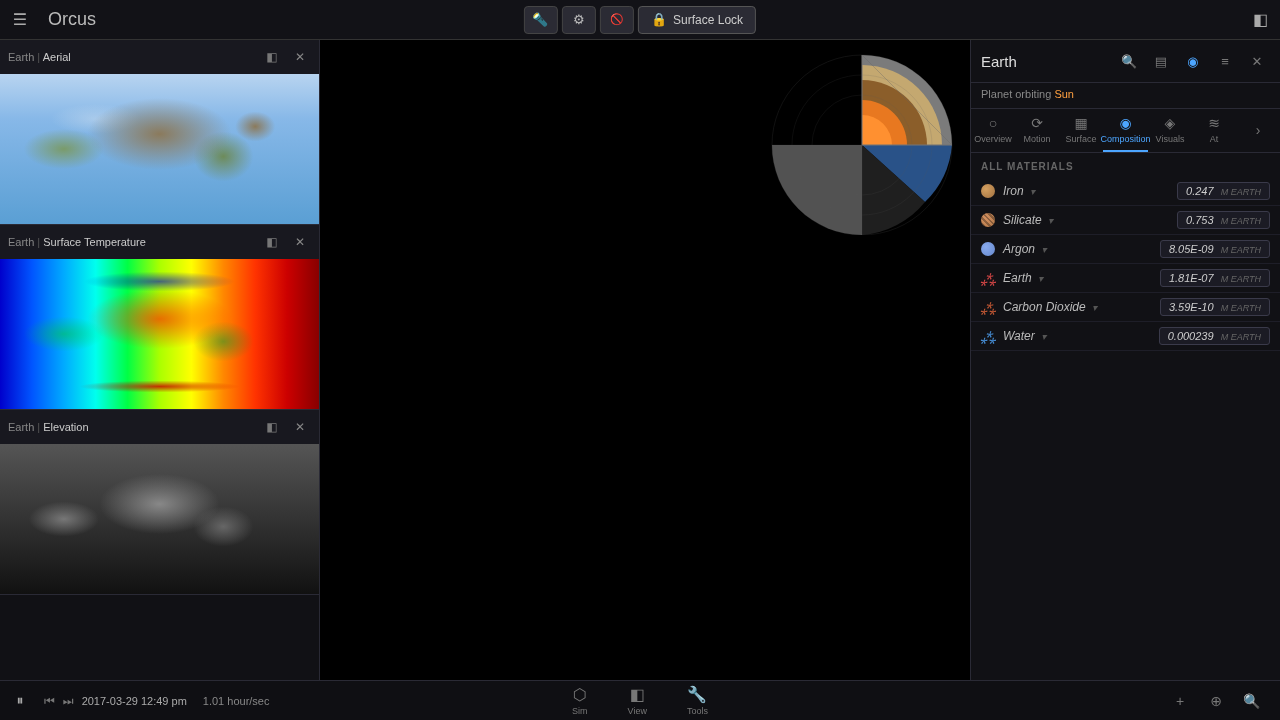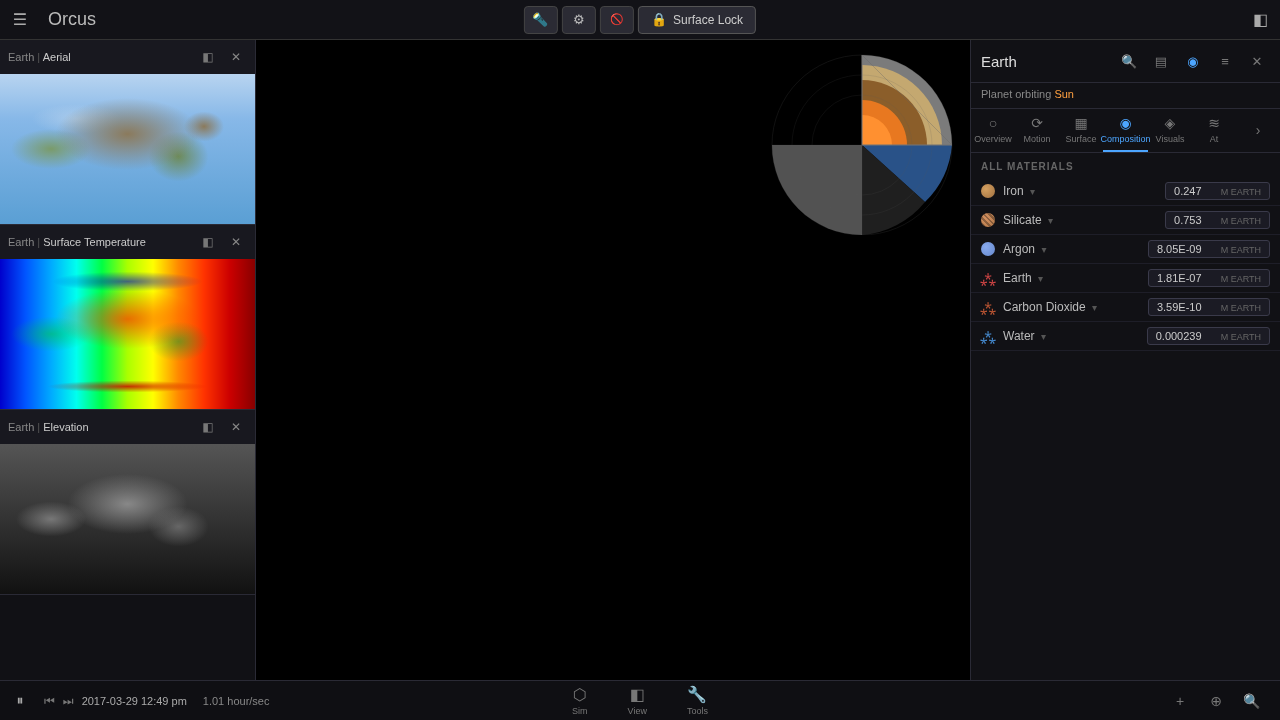"Earth | Aerial" #left-panel { width: 256px -> 320px }
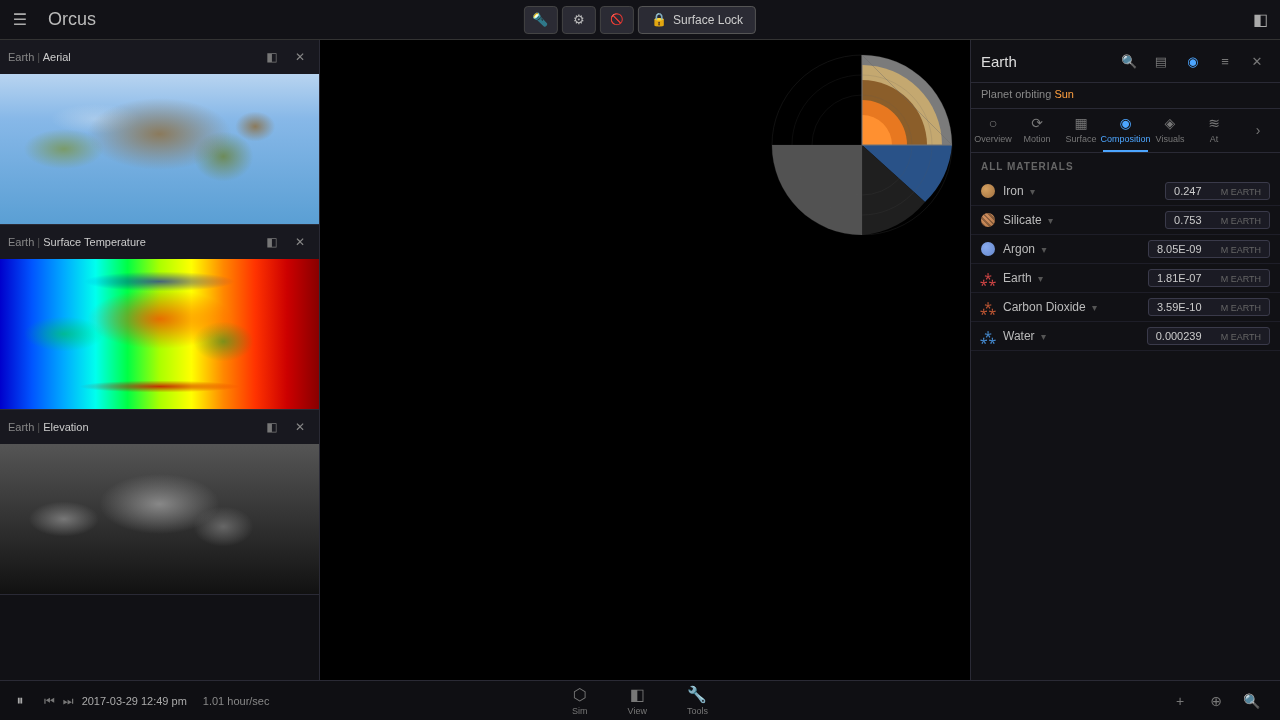"Iron ▾" .materials-list { font-style: none -> italic }
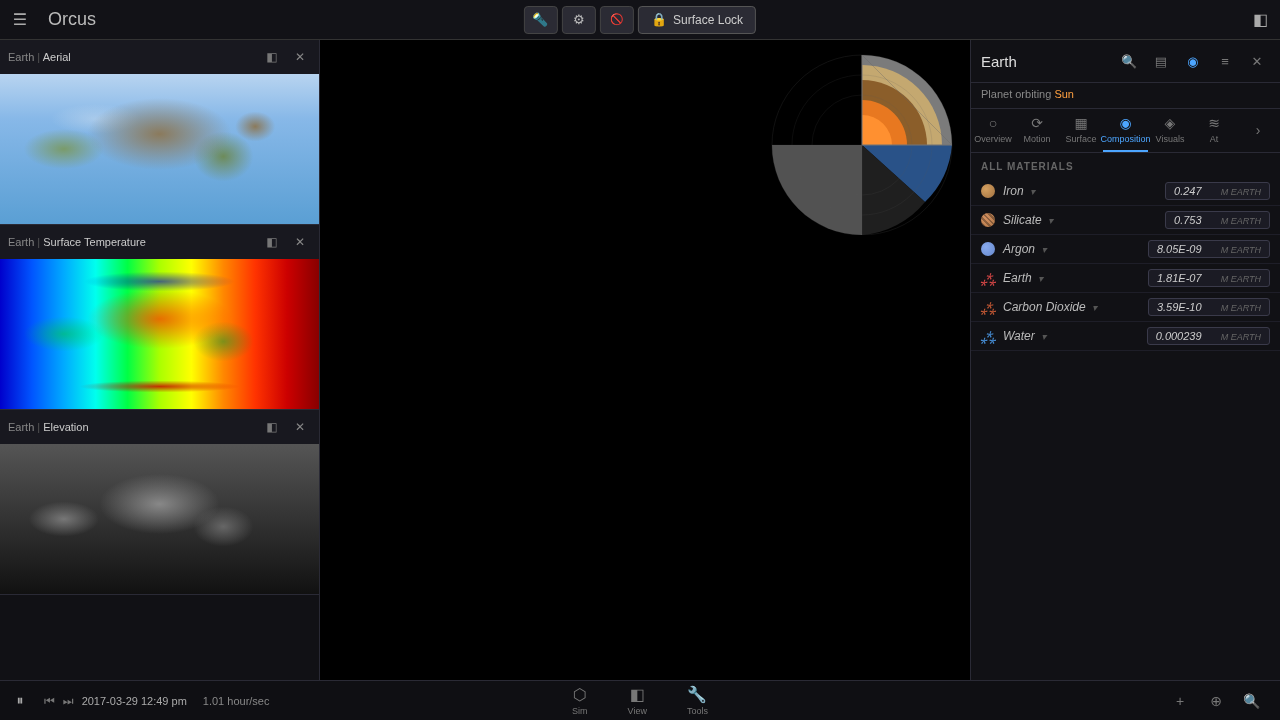"M EARTH" .material-unit { margin-left: 16px -> 4px }
